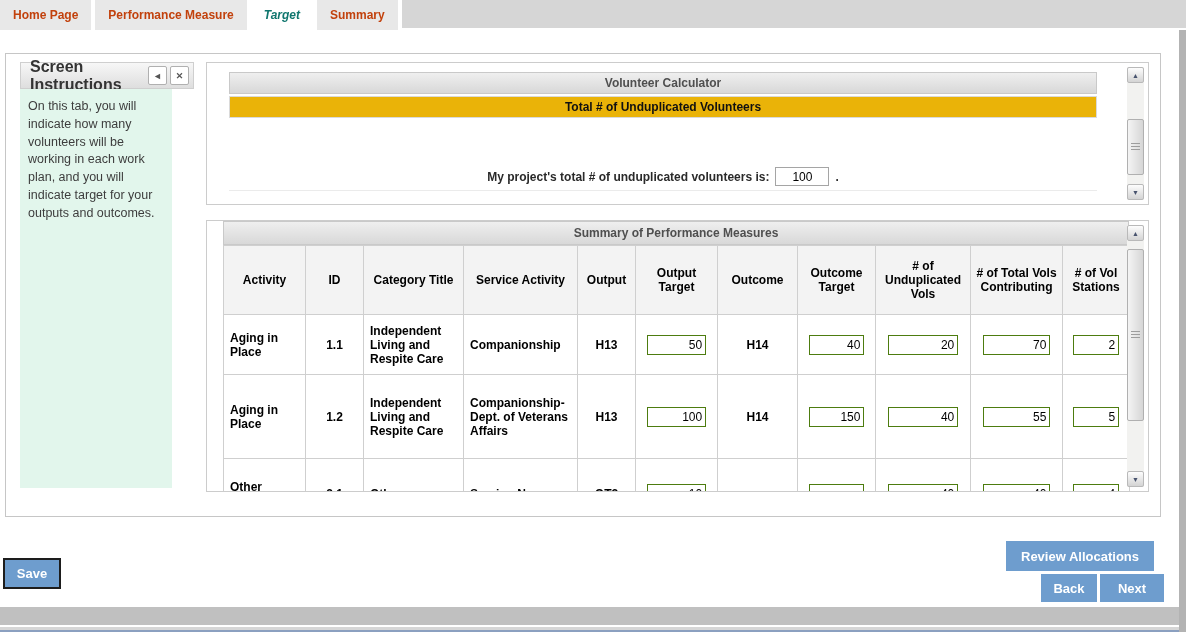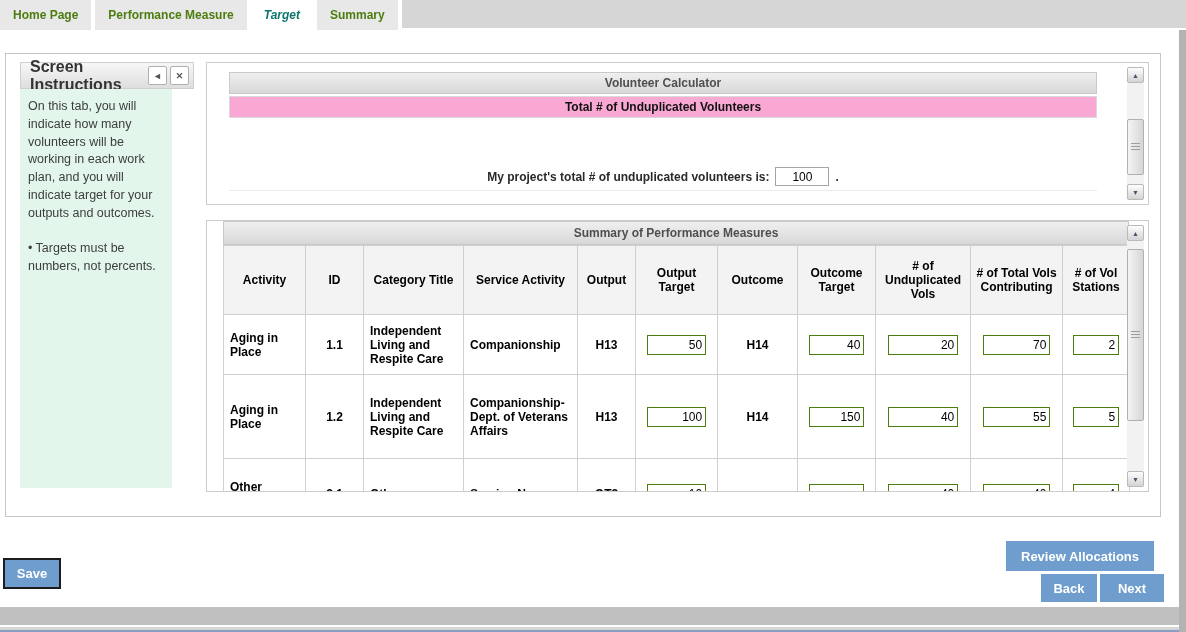"Home Page" .tab { color: #4d7c0f -> #c2410c }
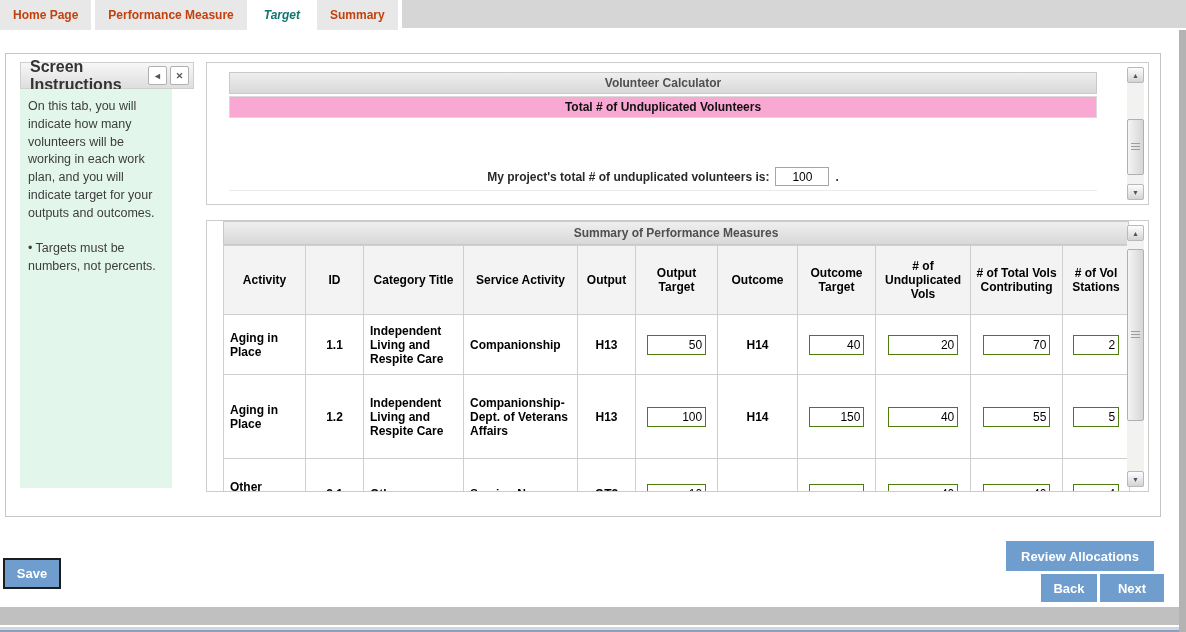"Total # of Unduplicated Volunteers" .calc-sub { background: #f9a8d4 -> #eab308 }
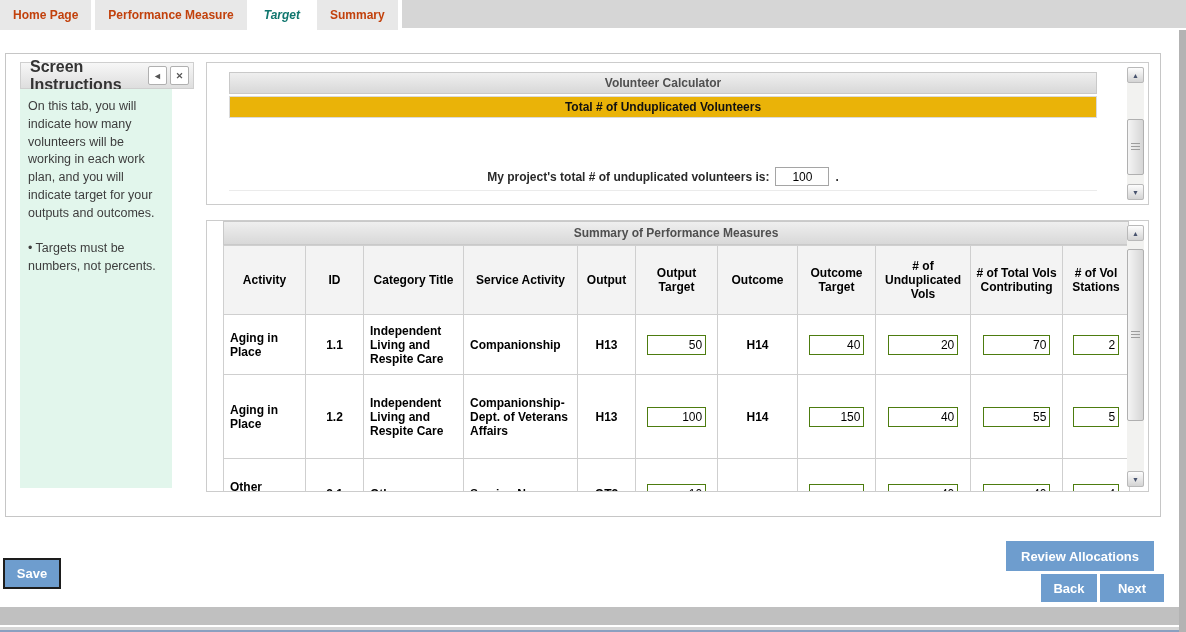"• Targets must be numbers," p { html: <p>• Targets must be numbers, not percents.</p> -> none }
